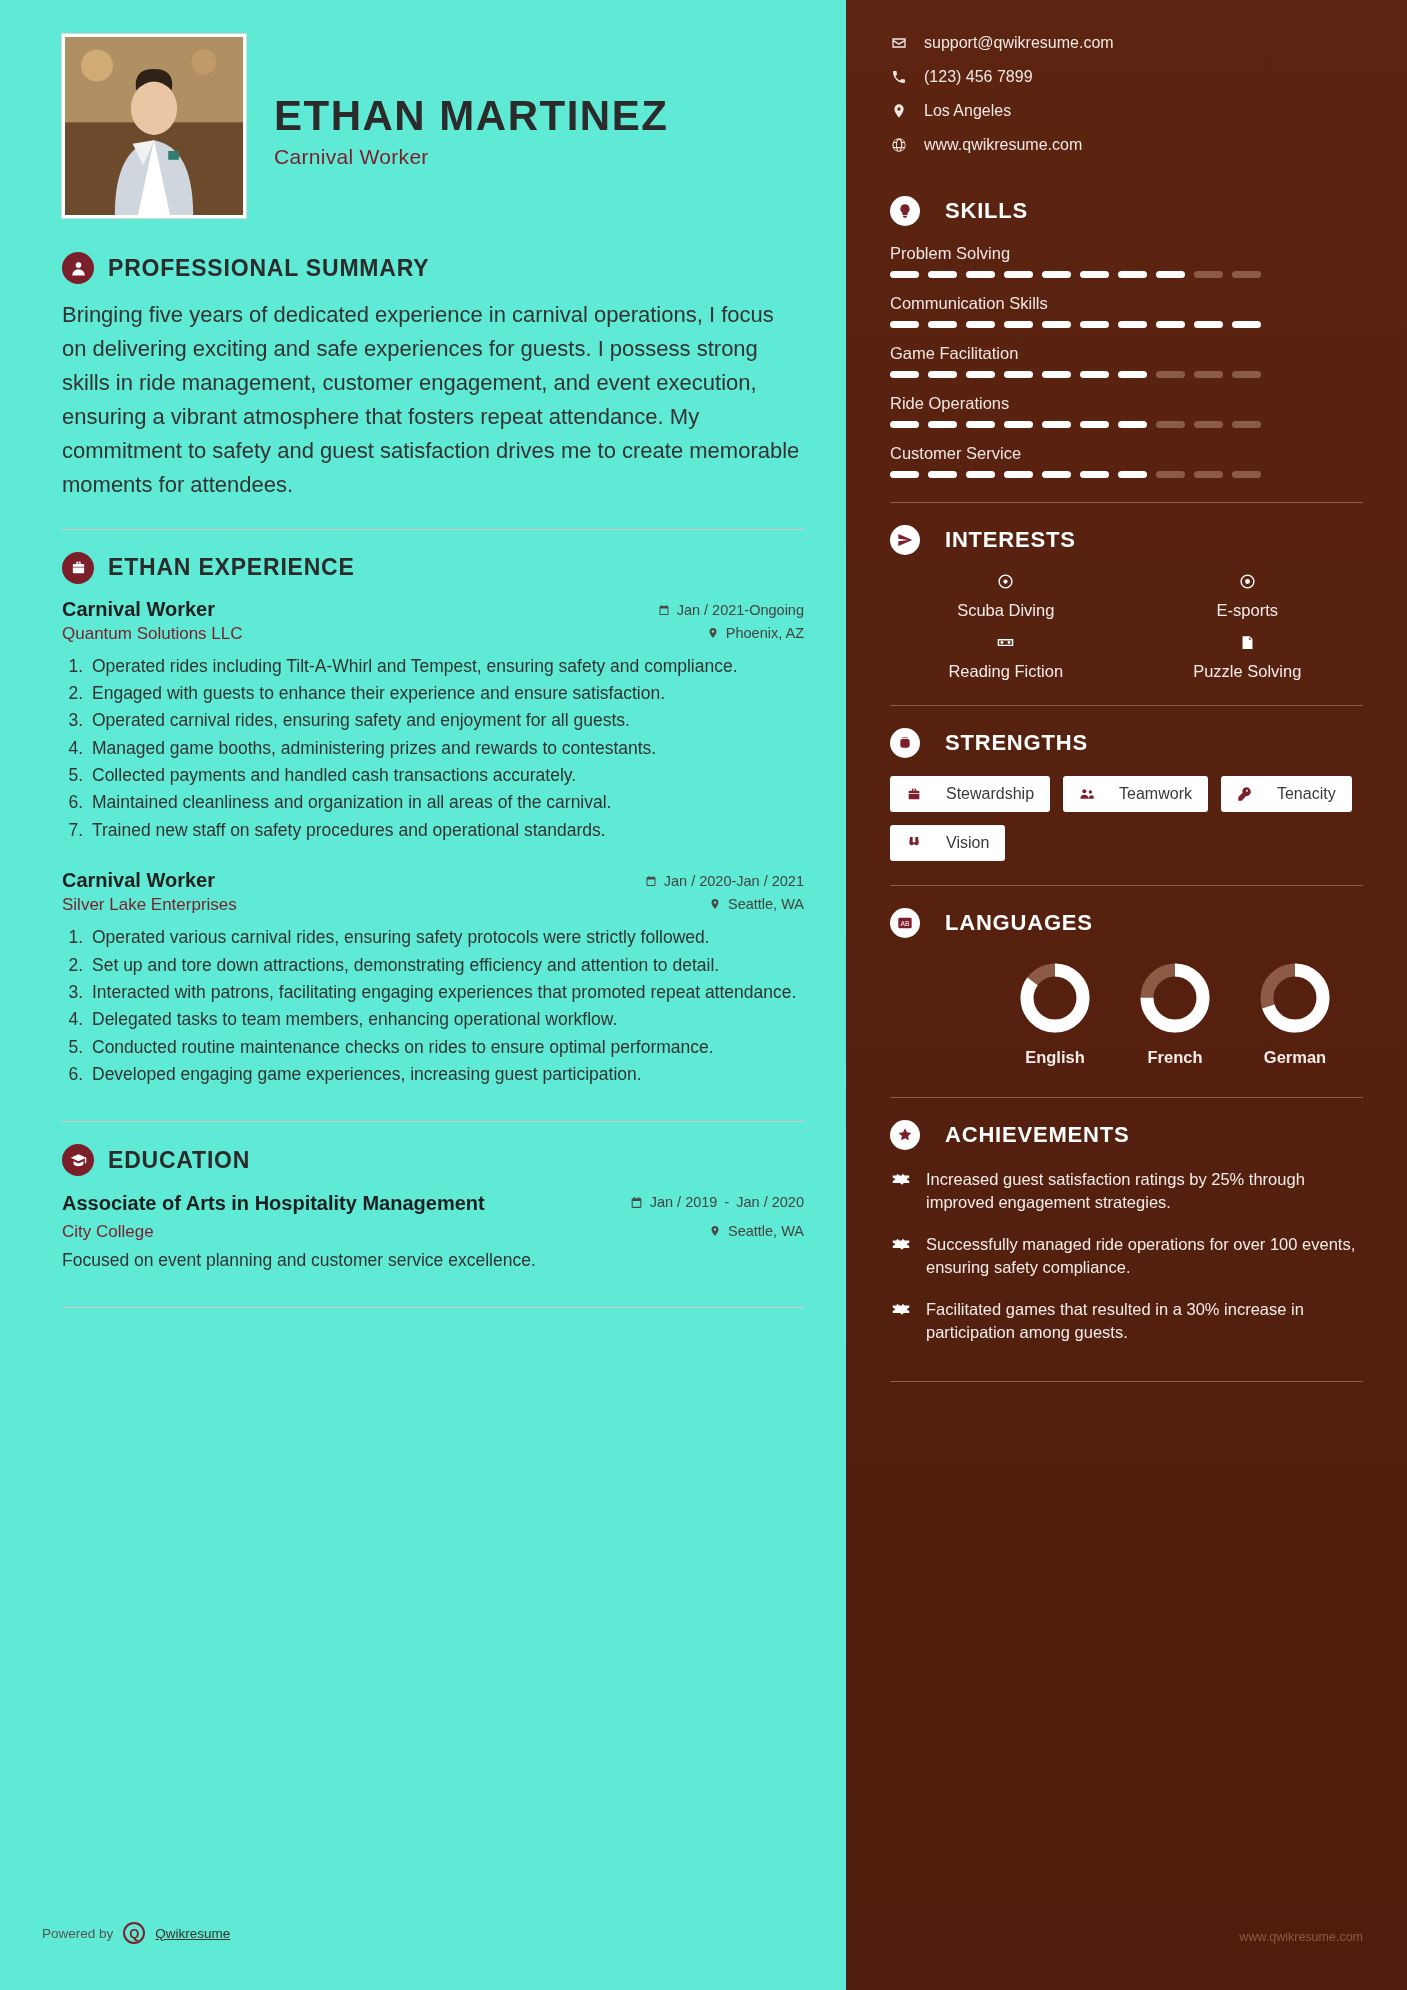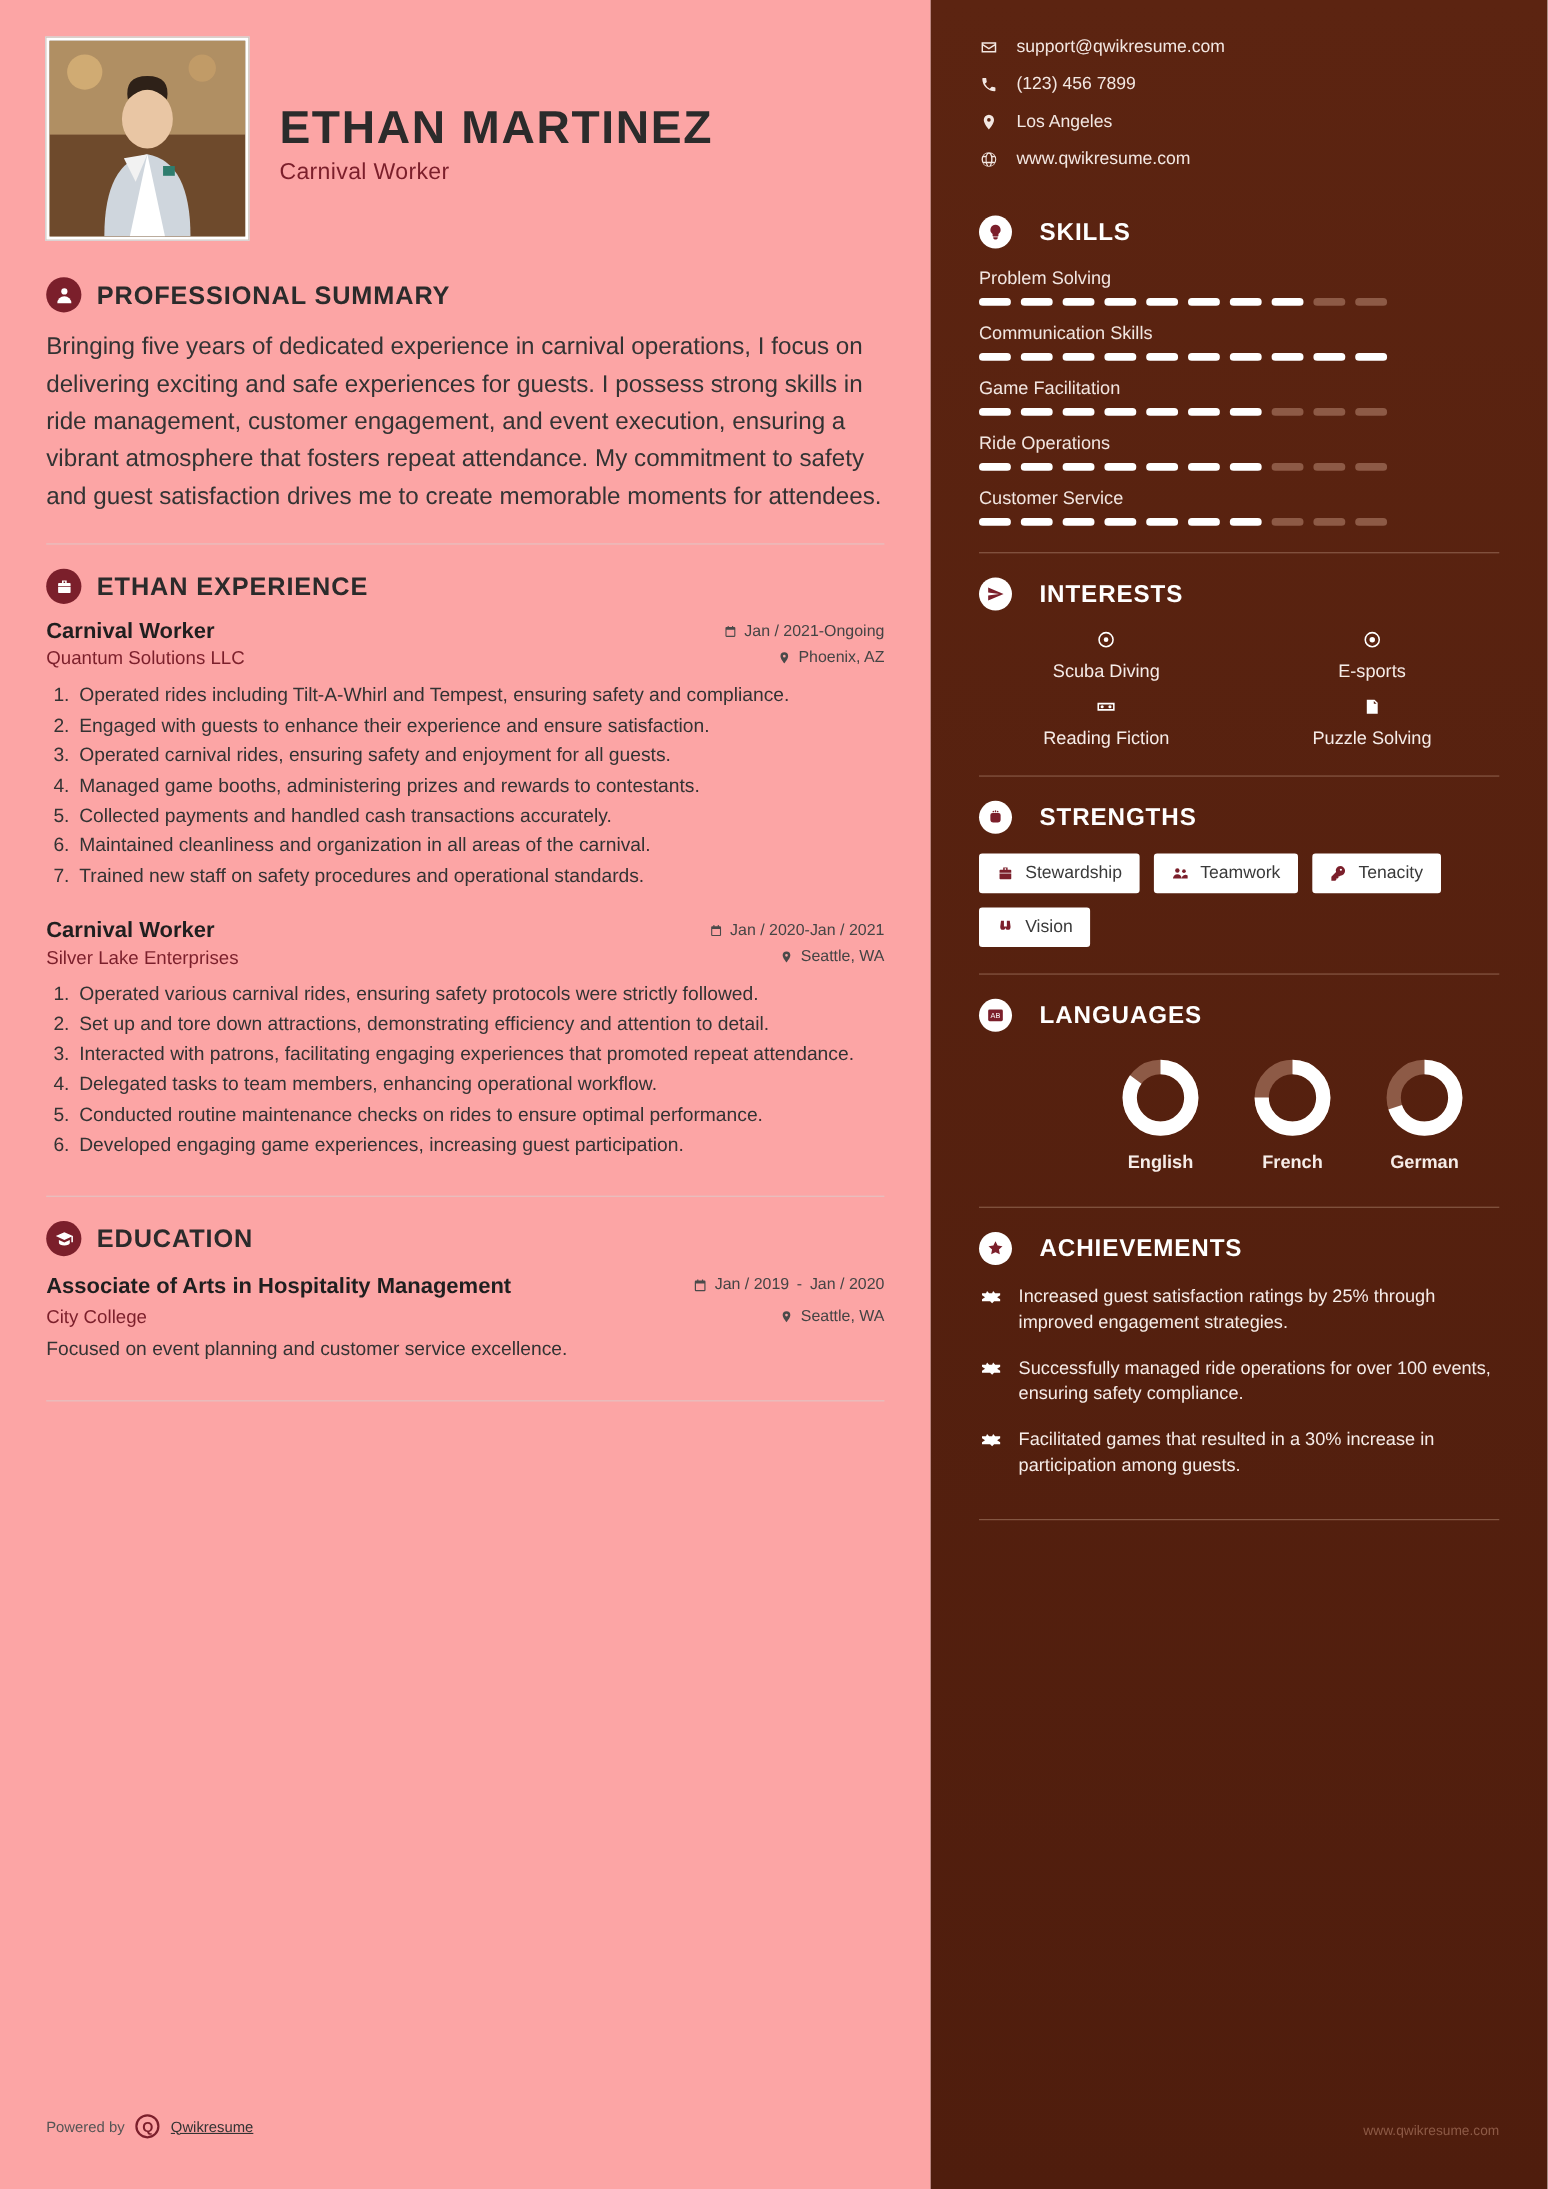"ETHAN MARTINEZ" .left { background: #fca5a5 -> #5eead4; padding: 34px 42px 0 42px -> 34px 42px 0 62px }
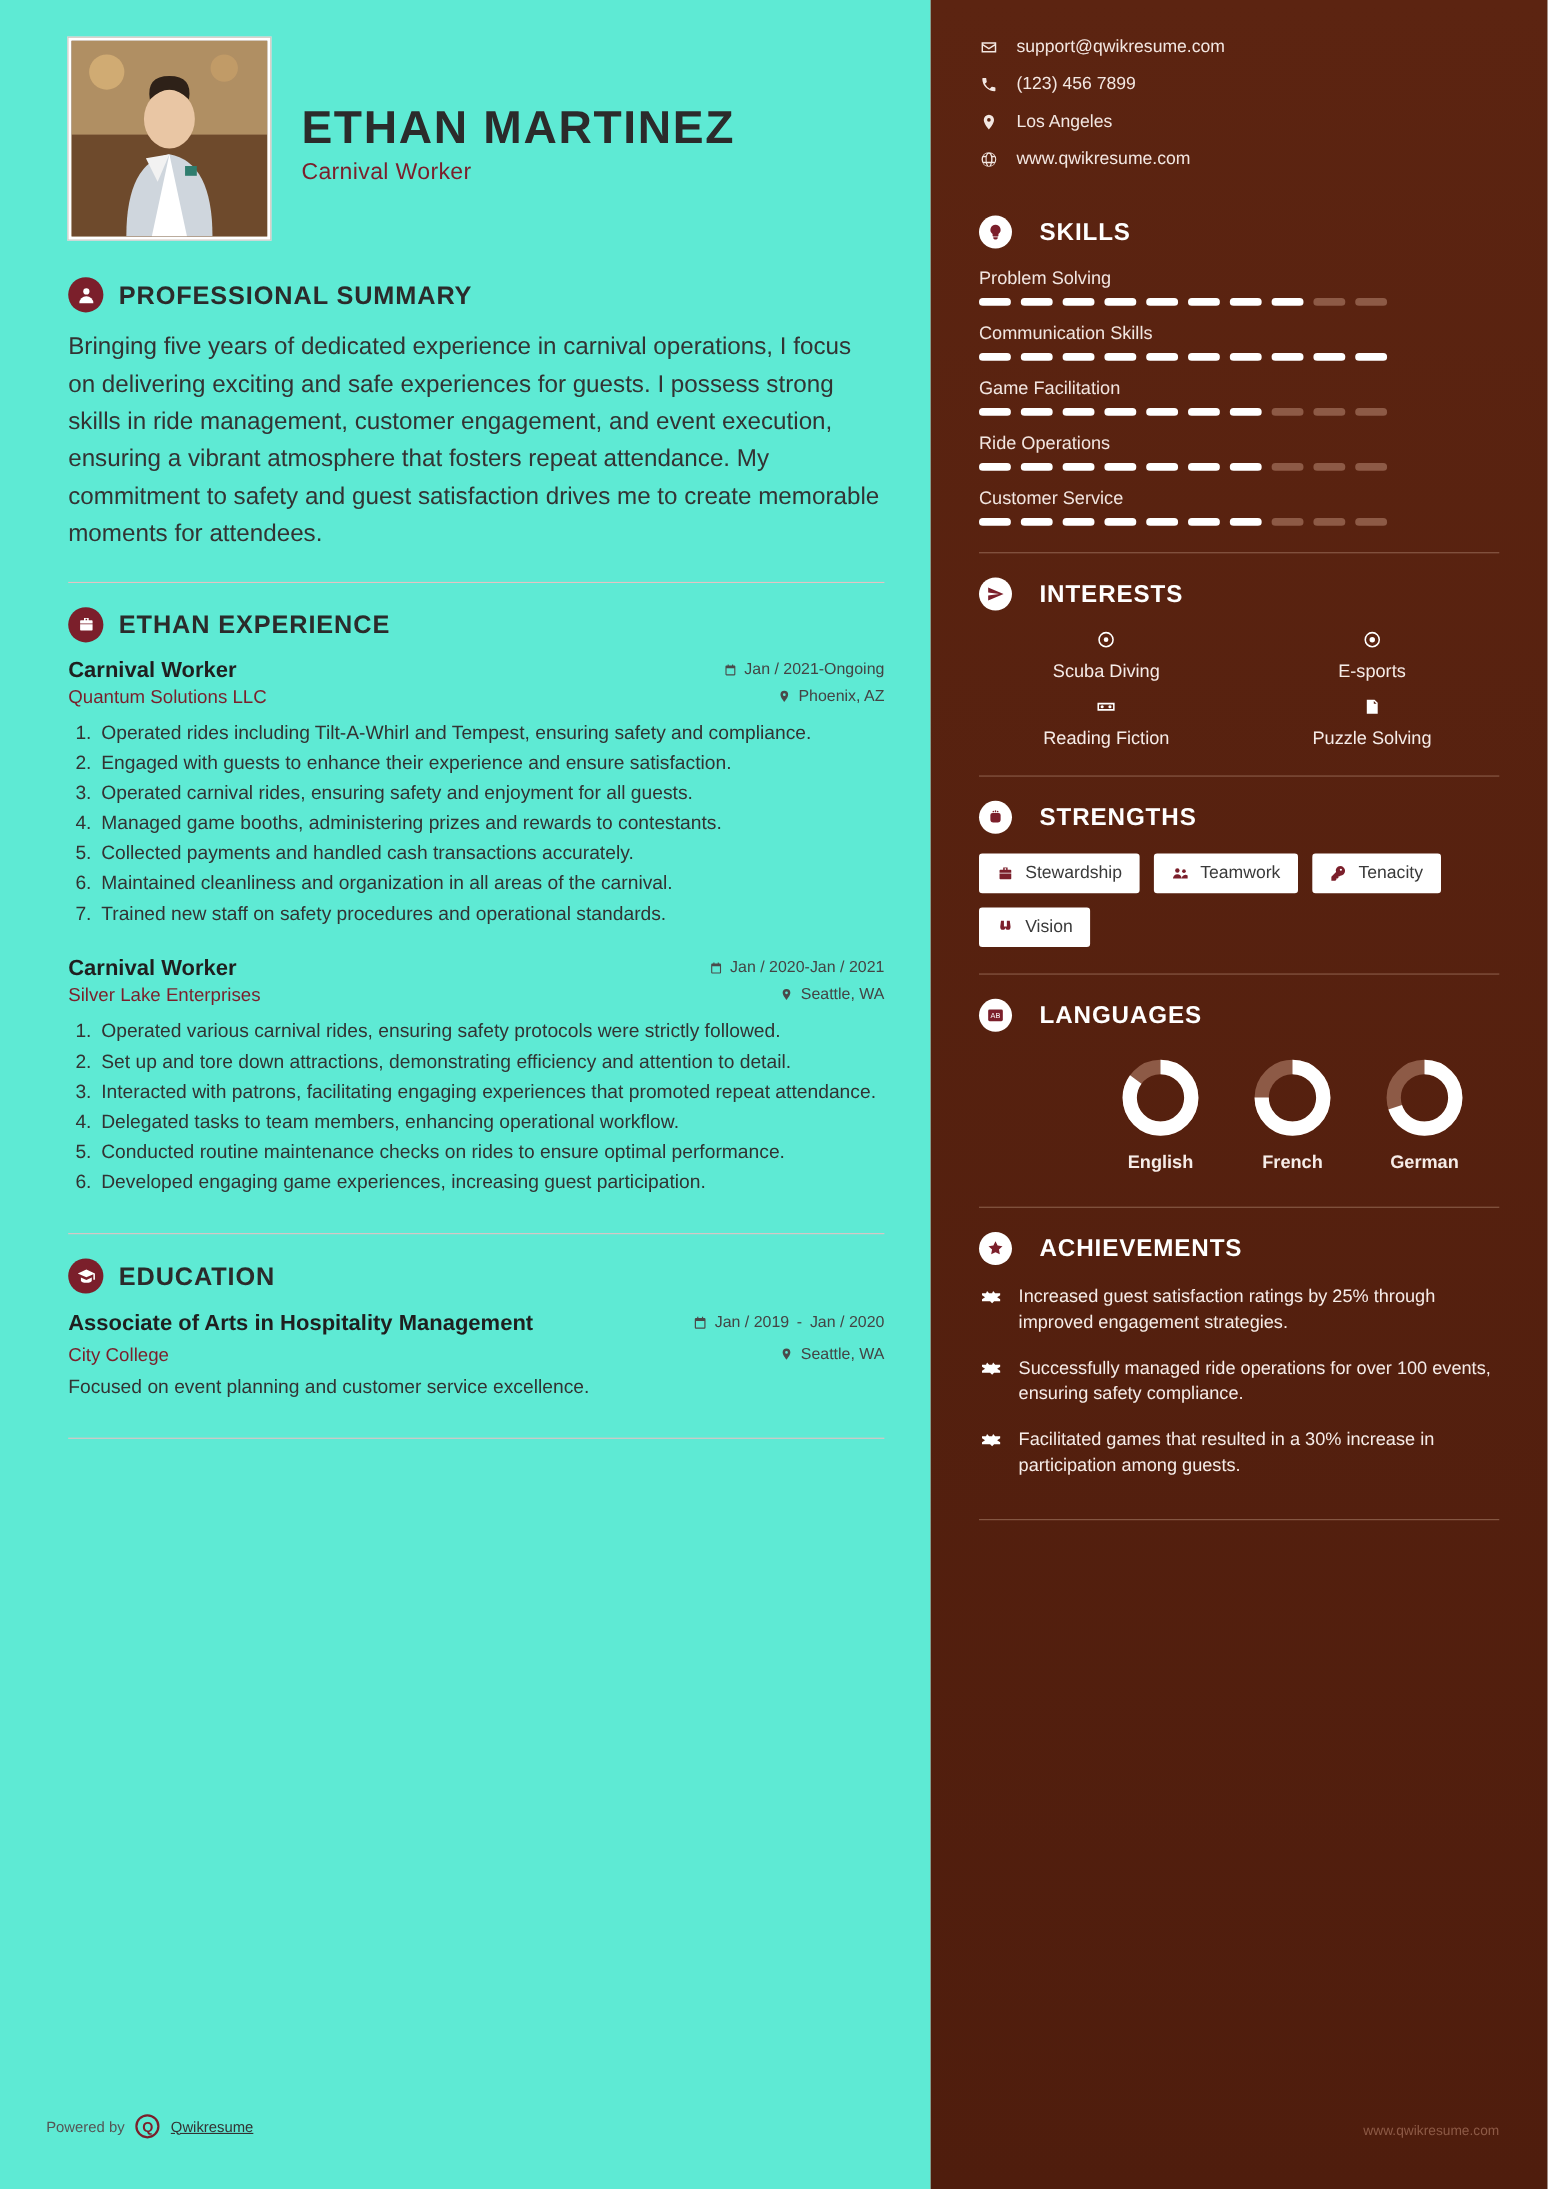"Stewardship" .strength { gap: 10px -> 24px }
